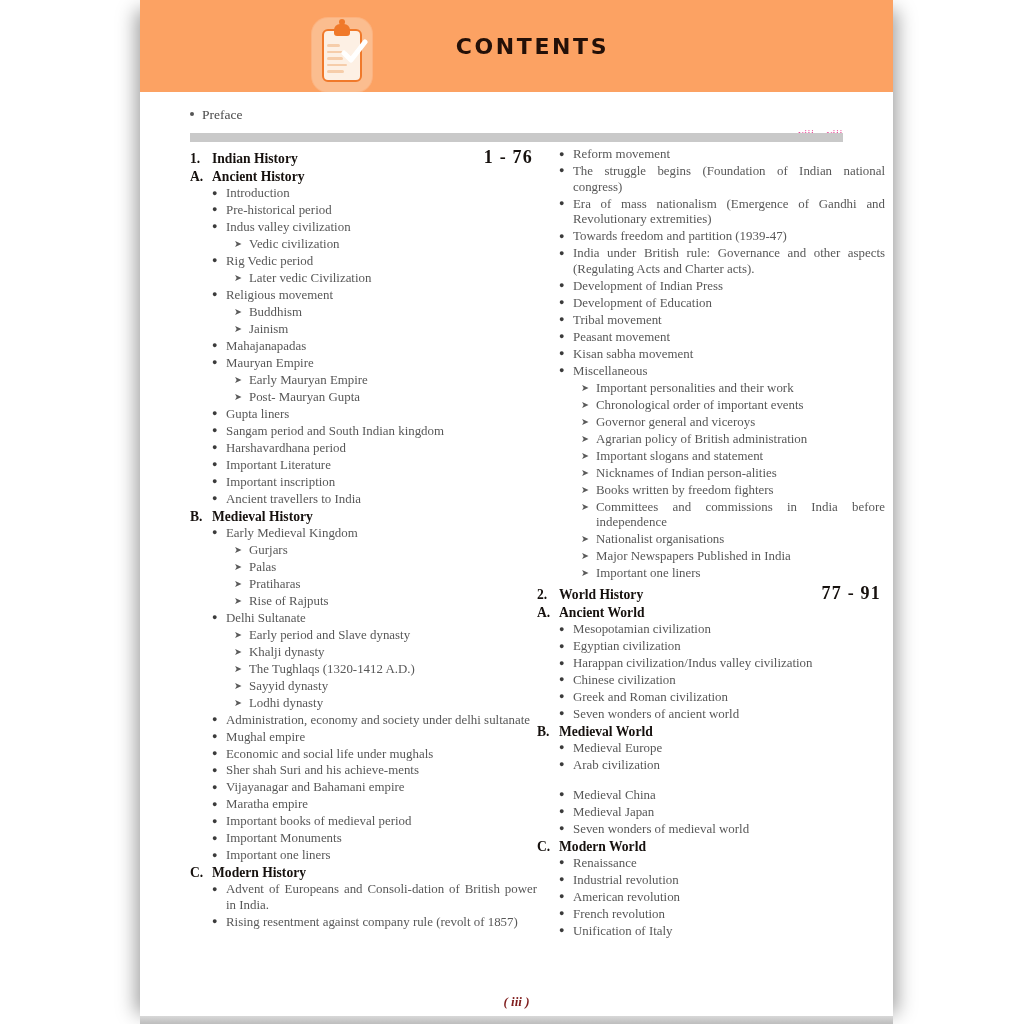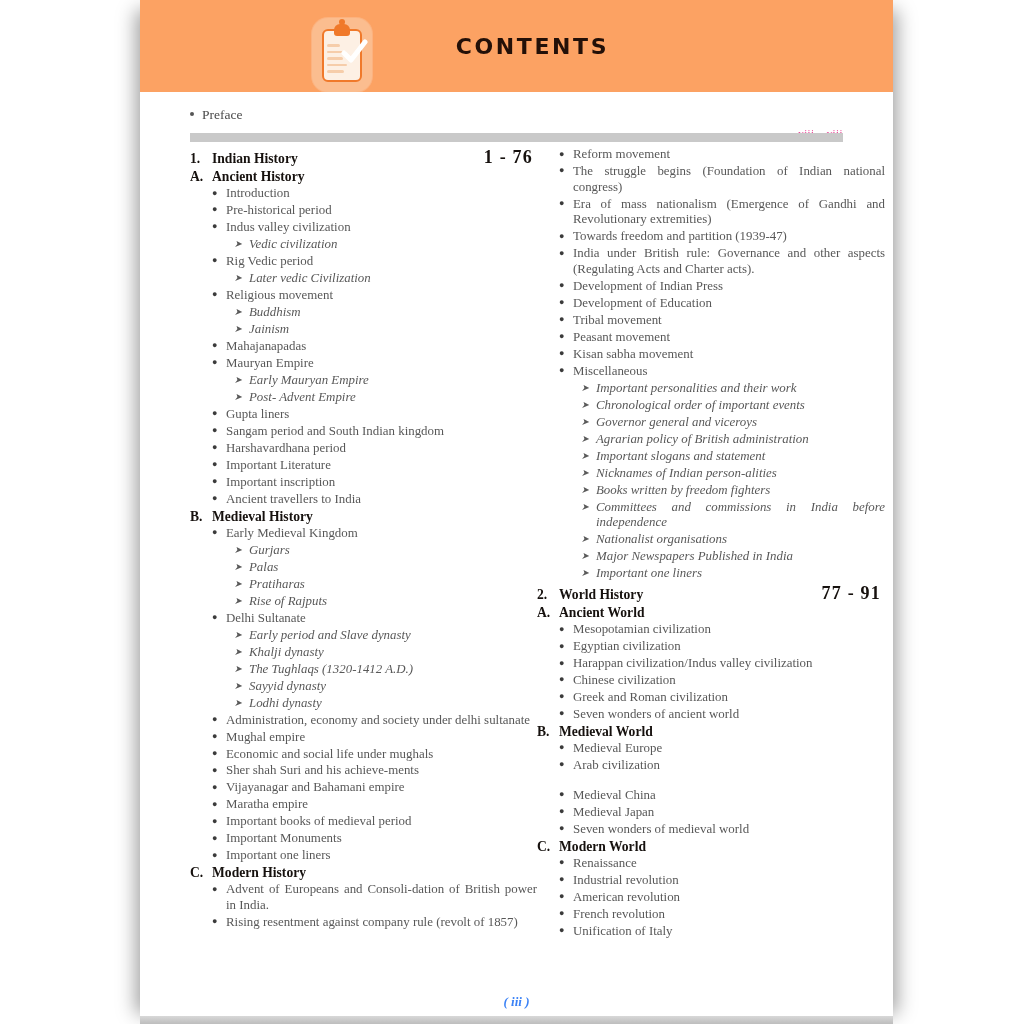"Vedic civilization" ul.lvl2 { font-style: italic -> none }
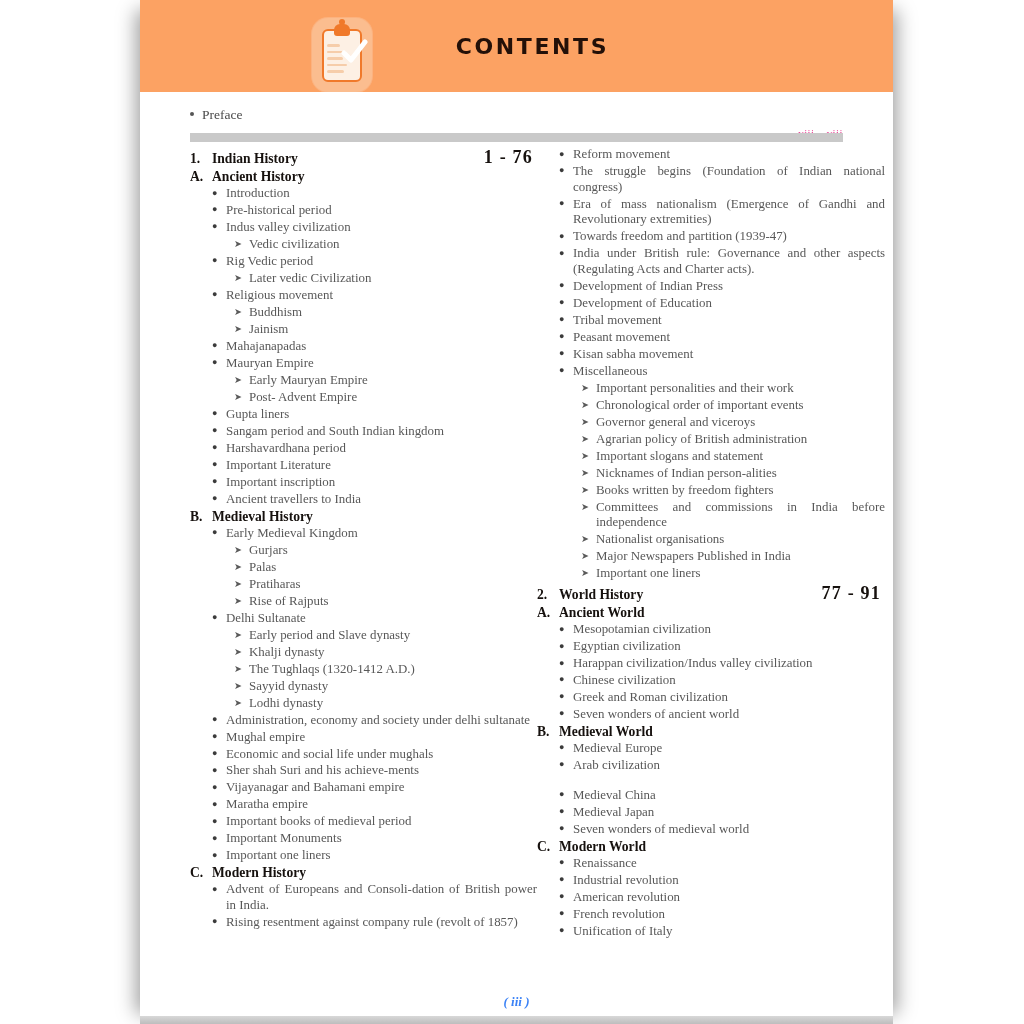"Post- Advent Empire" li.b2 { text: Advent Empire -> Mauryan Gupta }
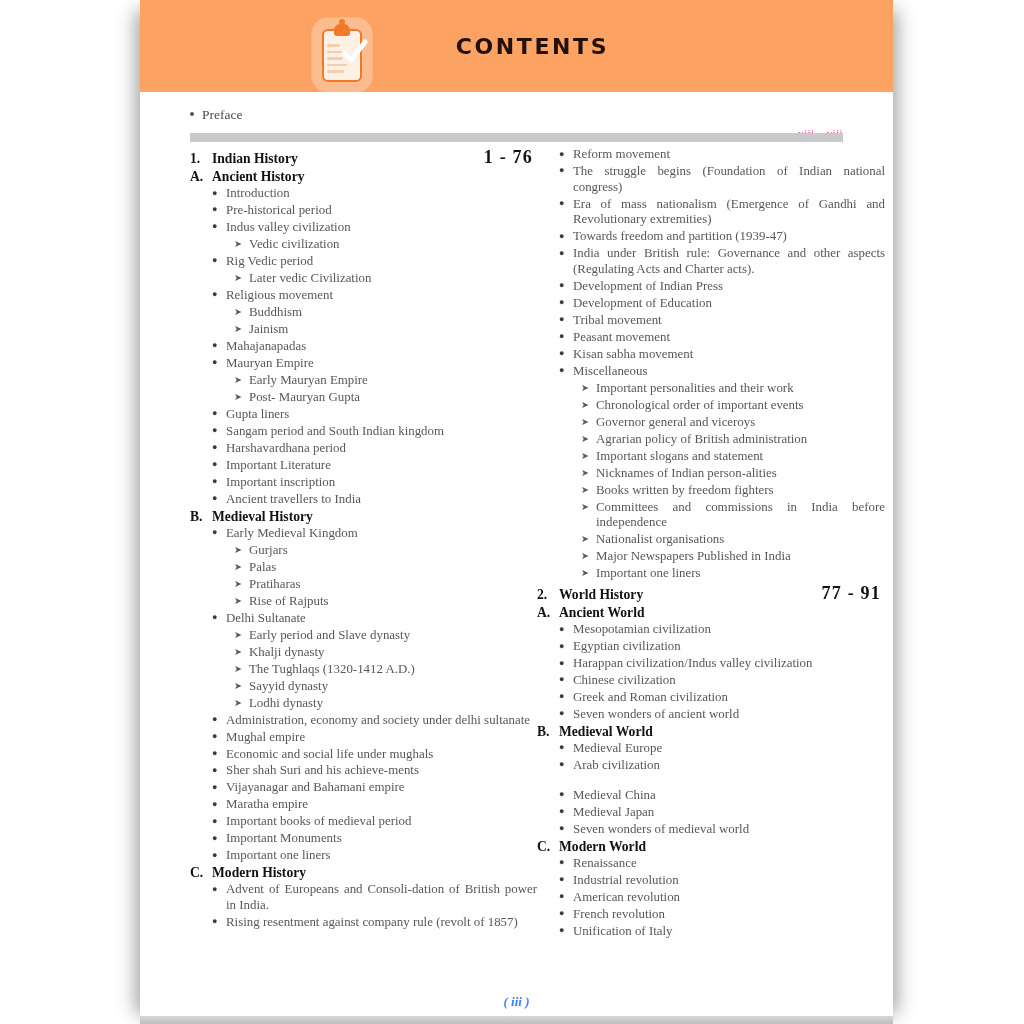"( iii )" .footer { color: #3b82f6 -> #7f1d1d }
